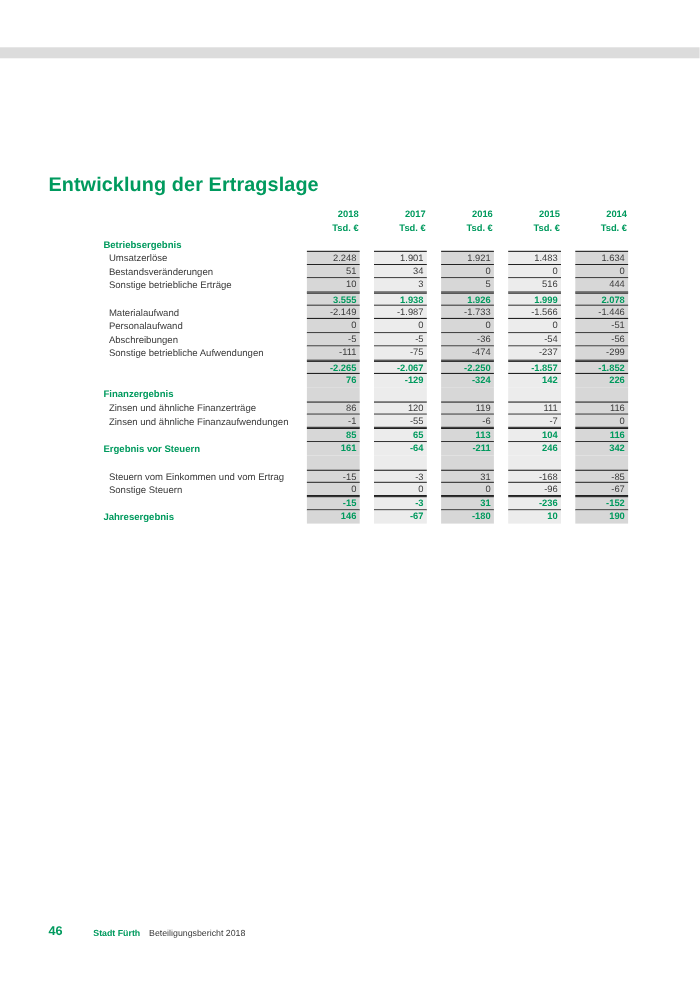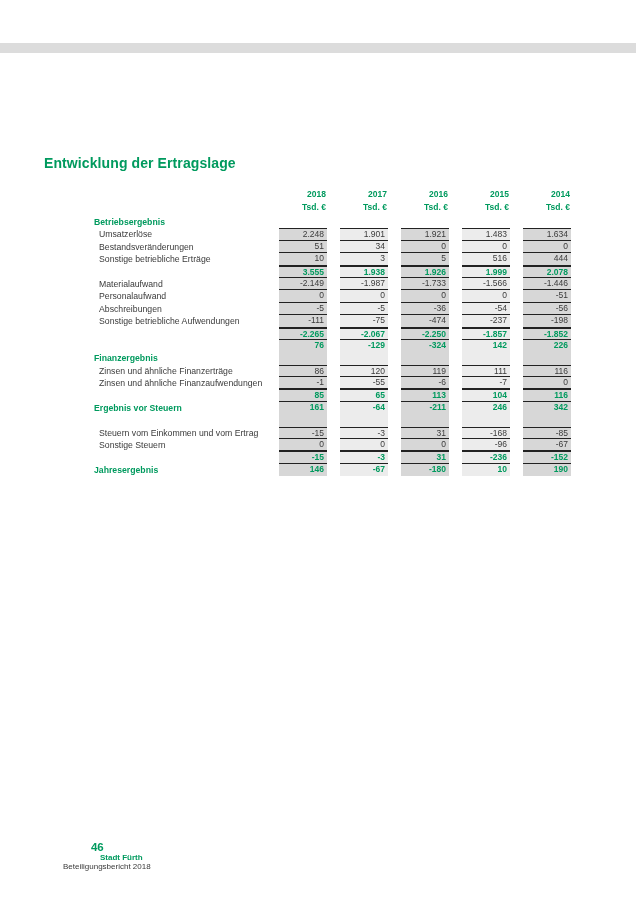"Entwicklung der Ertragslage" .page-title { font-size: 14px -> 18px }
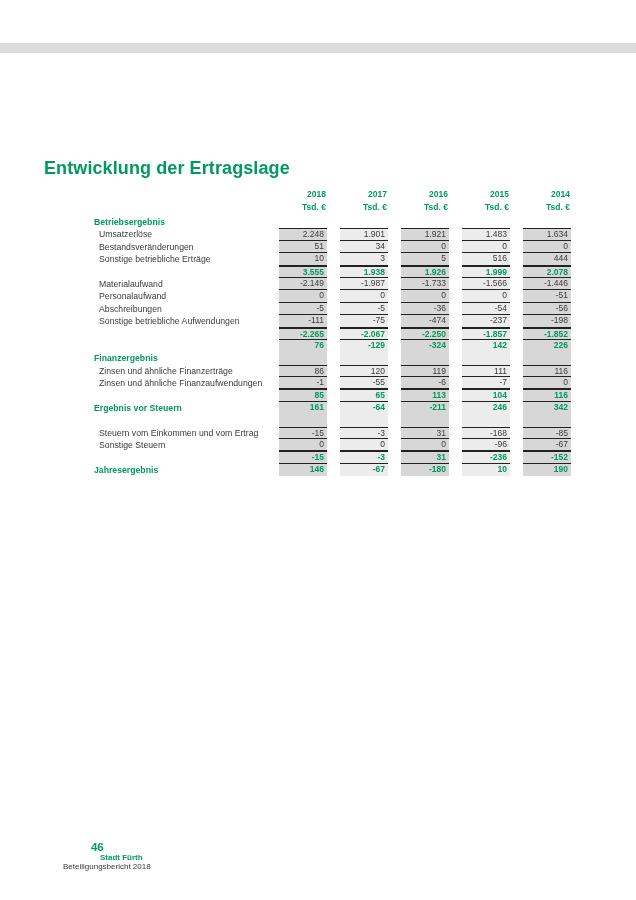"-198" div.cell { text: -198 -> -299 }
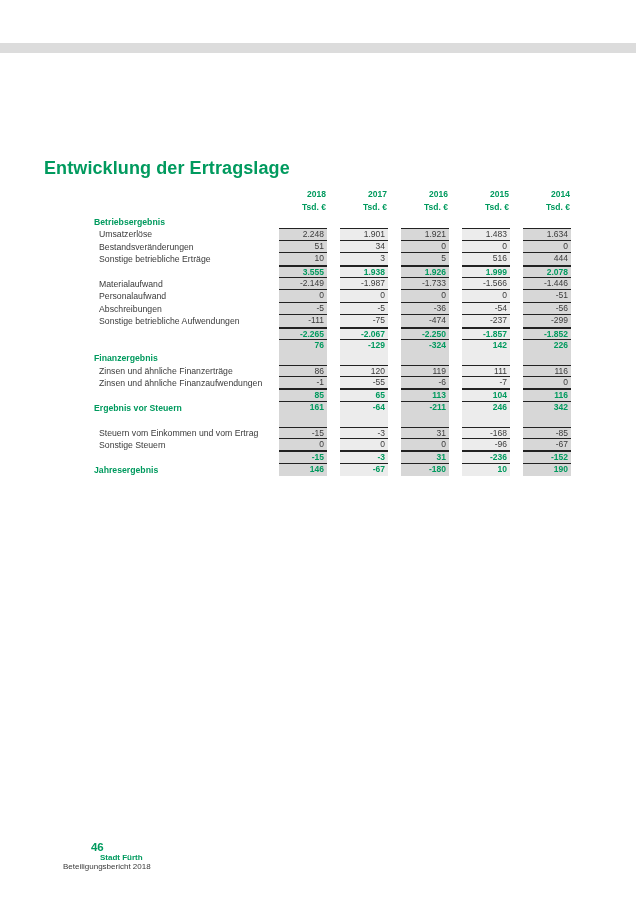"46" .page-footer { align-items: center -> flex-end; flex-direction: column -> none }
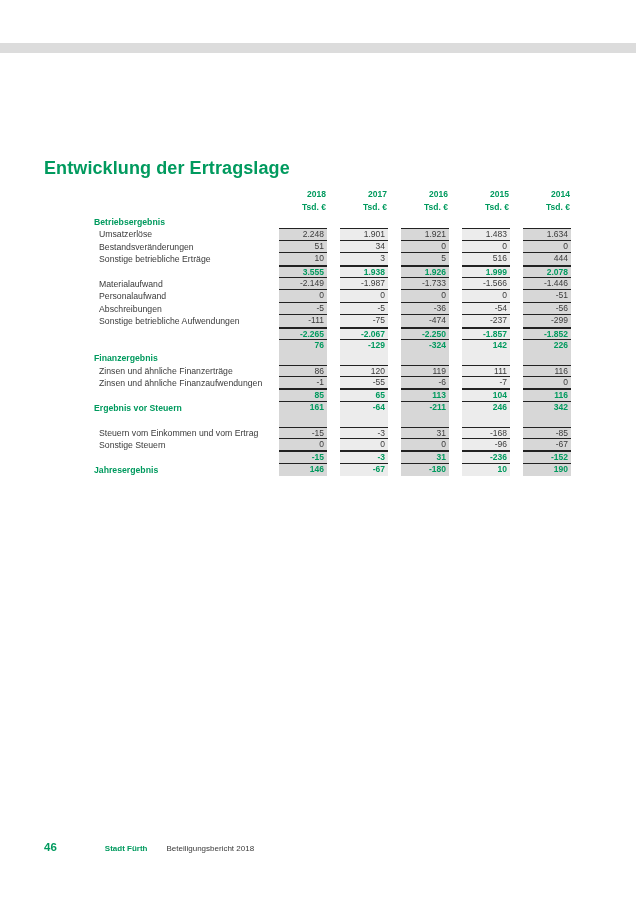"Stadt Fürth" .footer-brand { margin-left: 32px -> 12px }
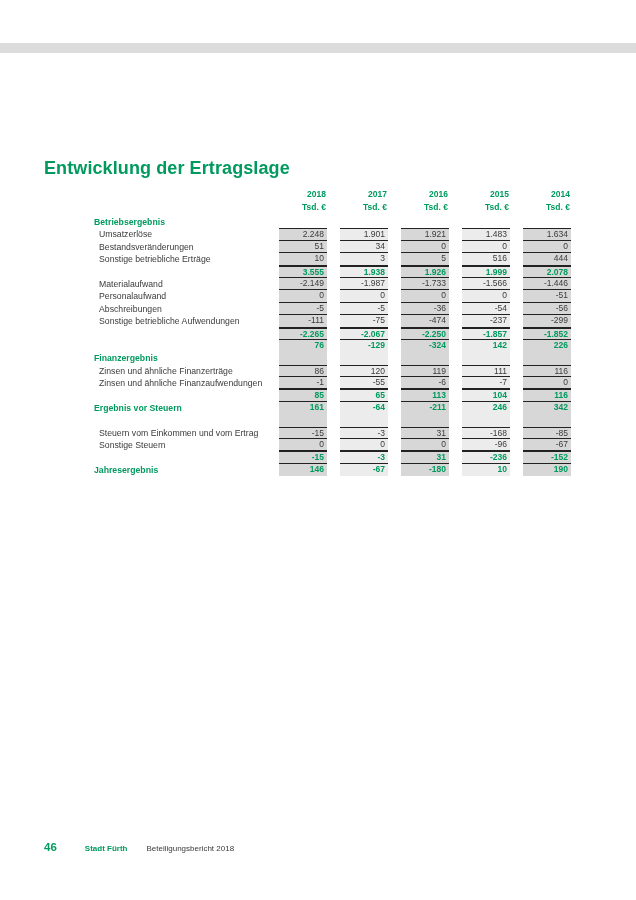"Beteiligungsbericht 2018" .footer-report { margin-left: 19px -> 8px }
